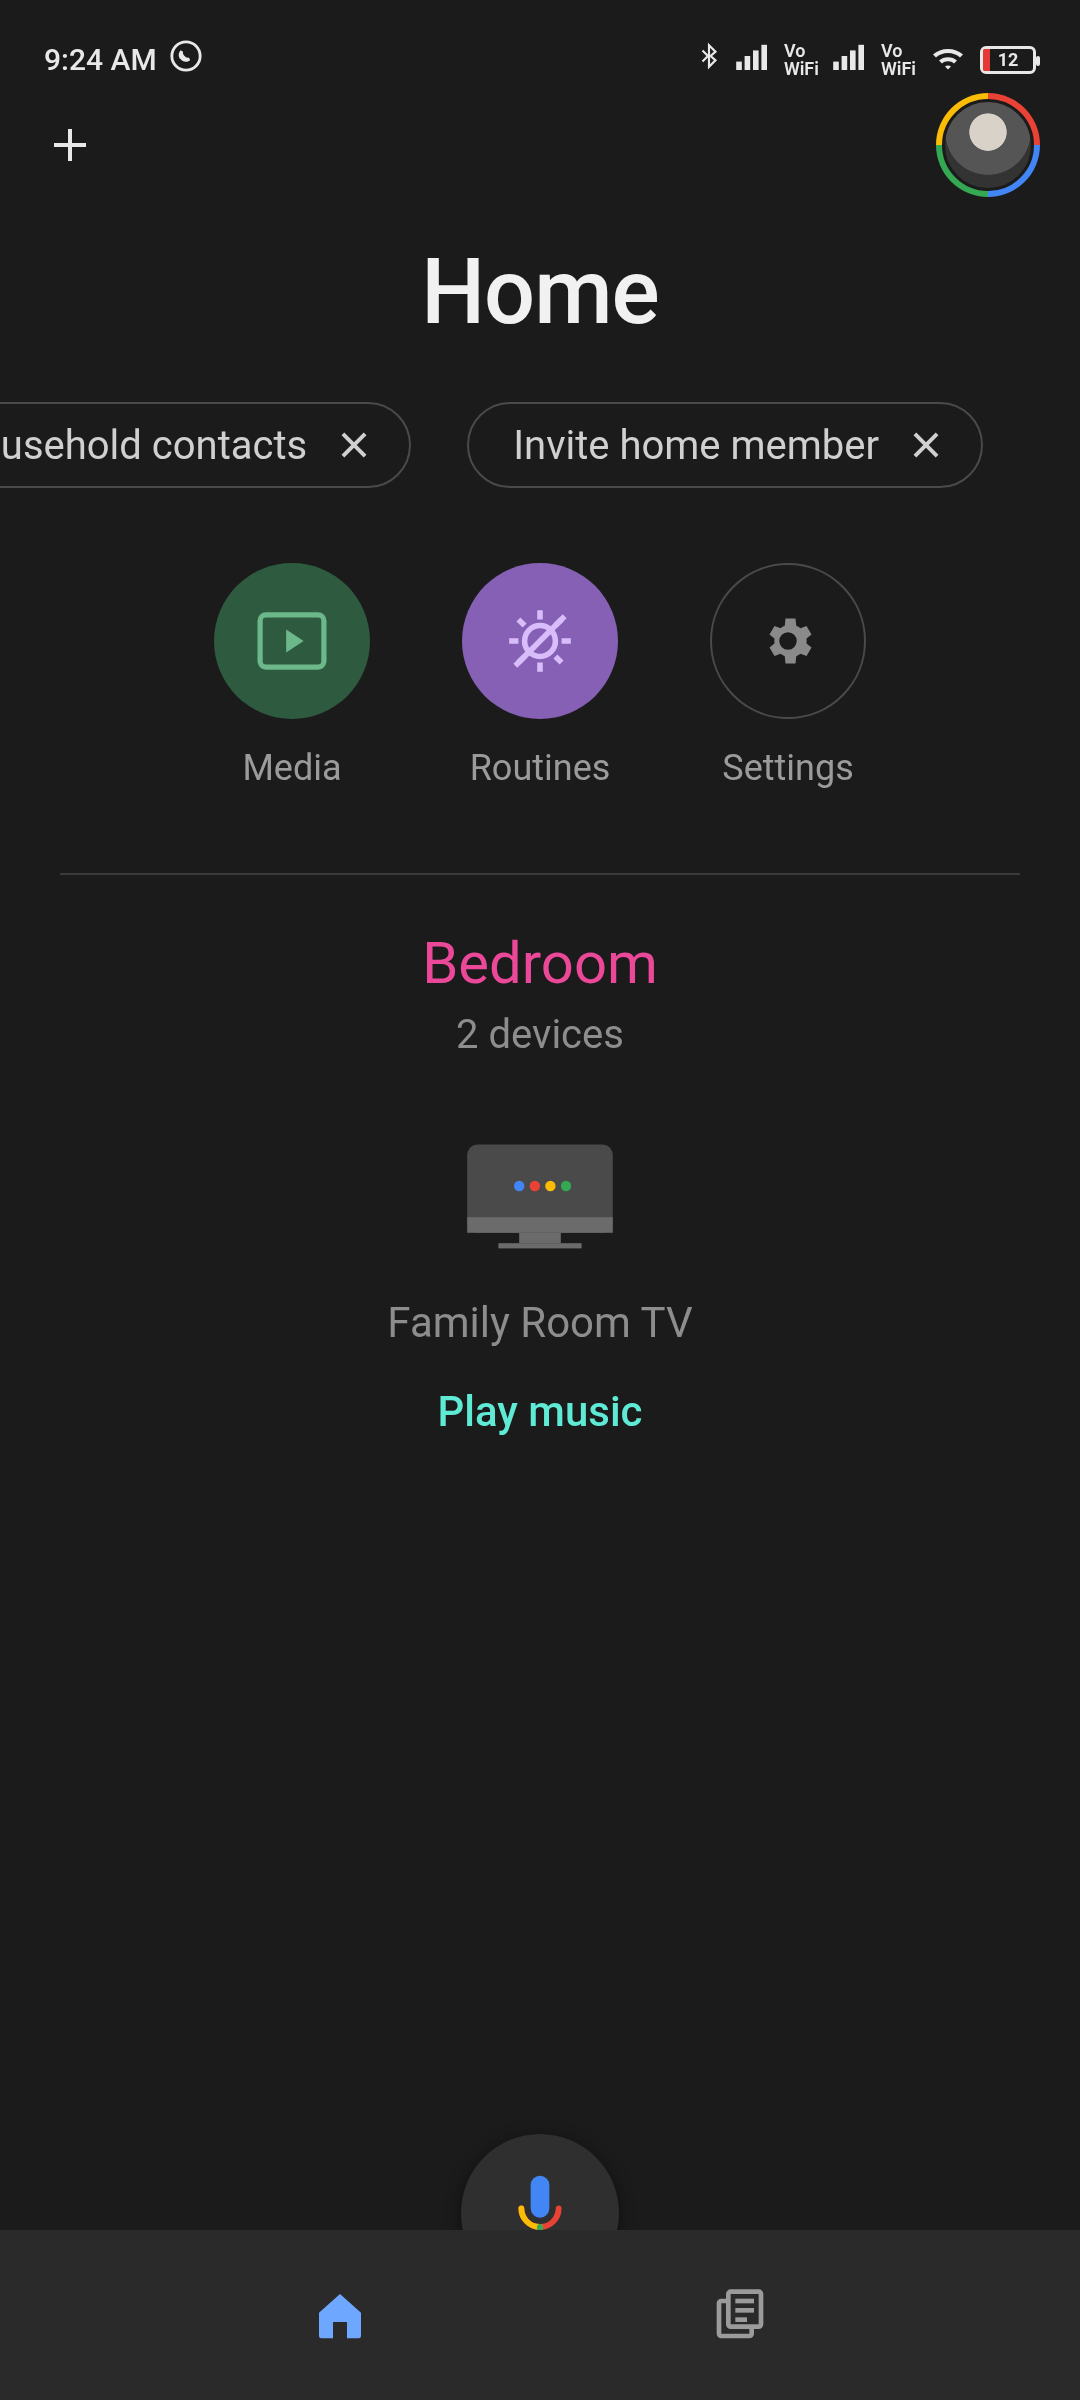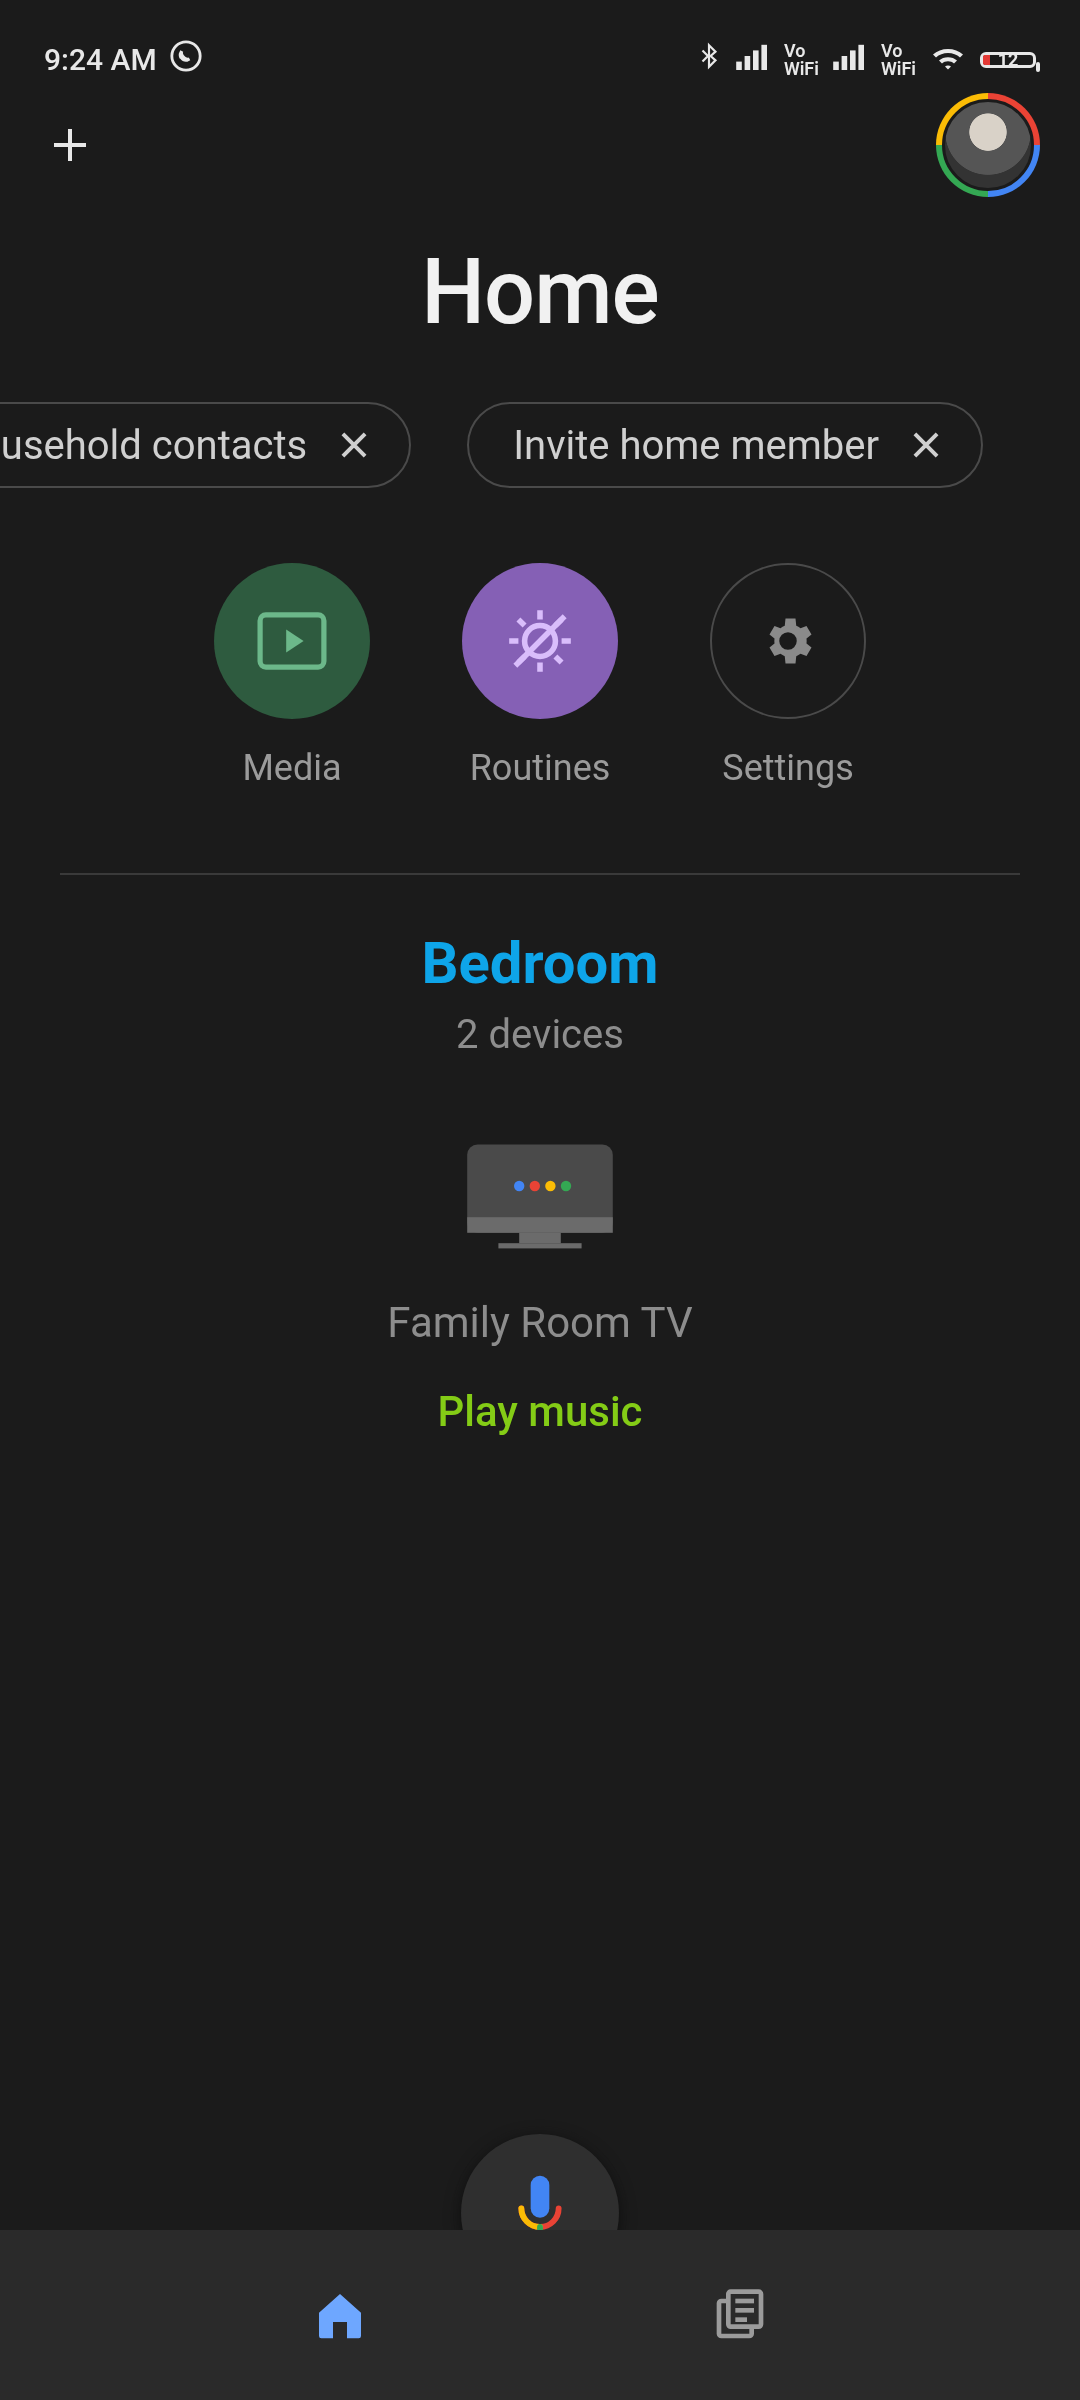"12" .battery { height: 16px -> 28px }
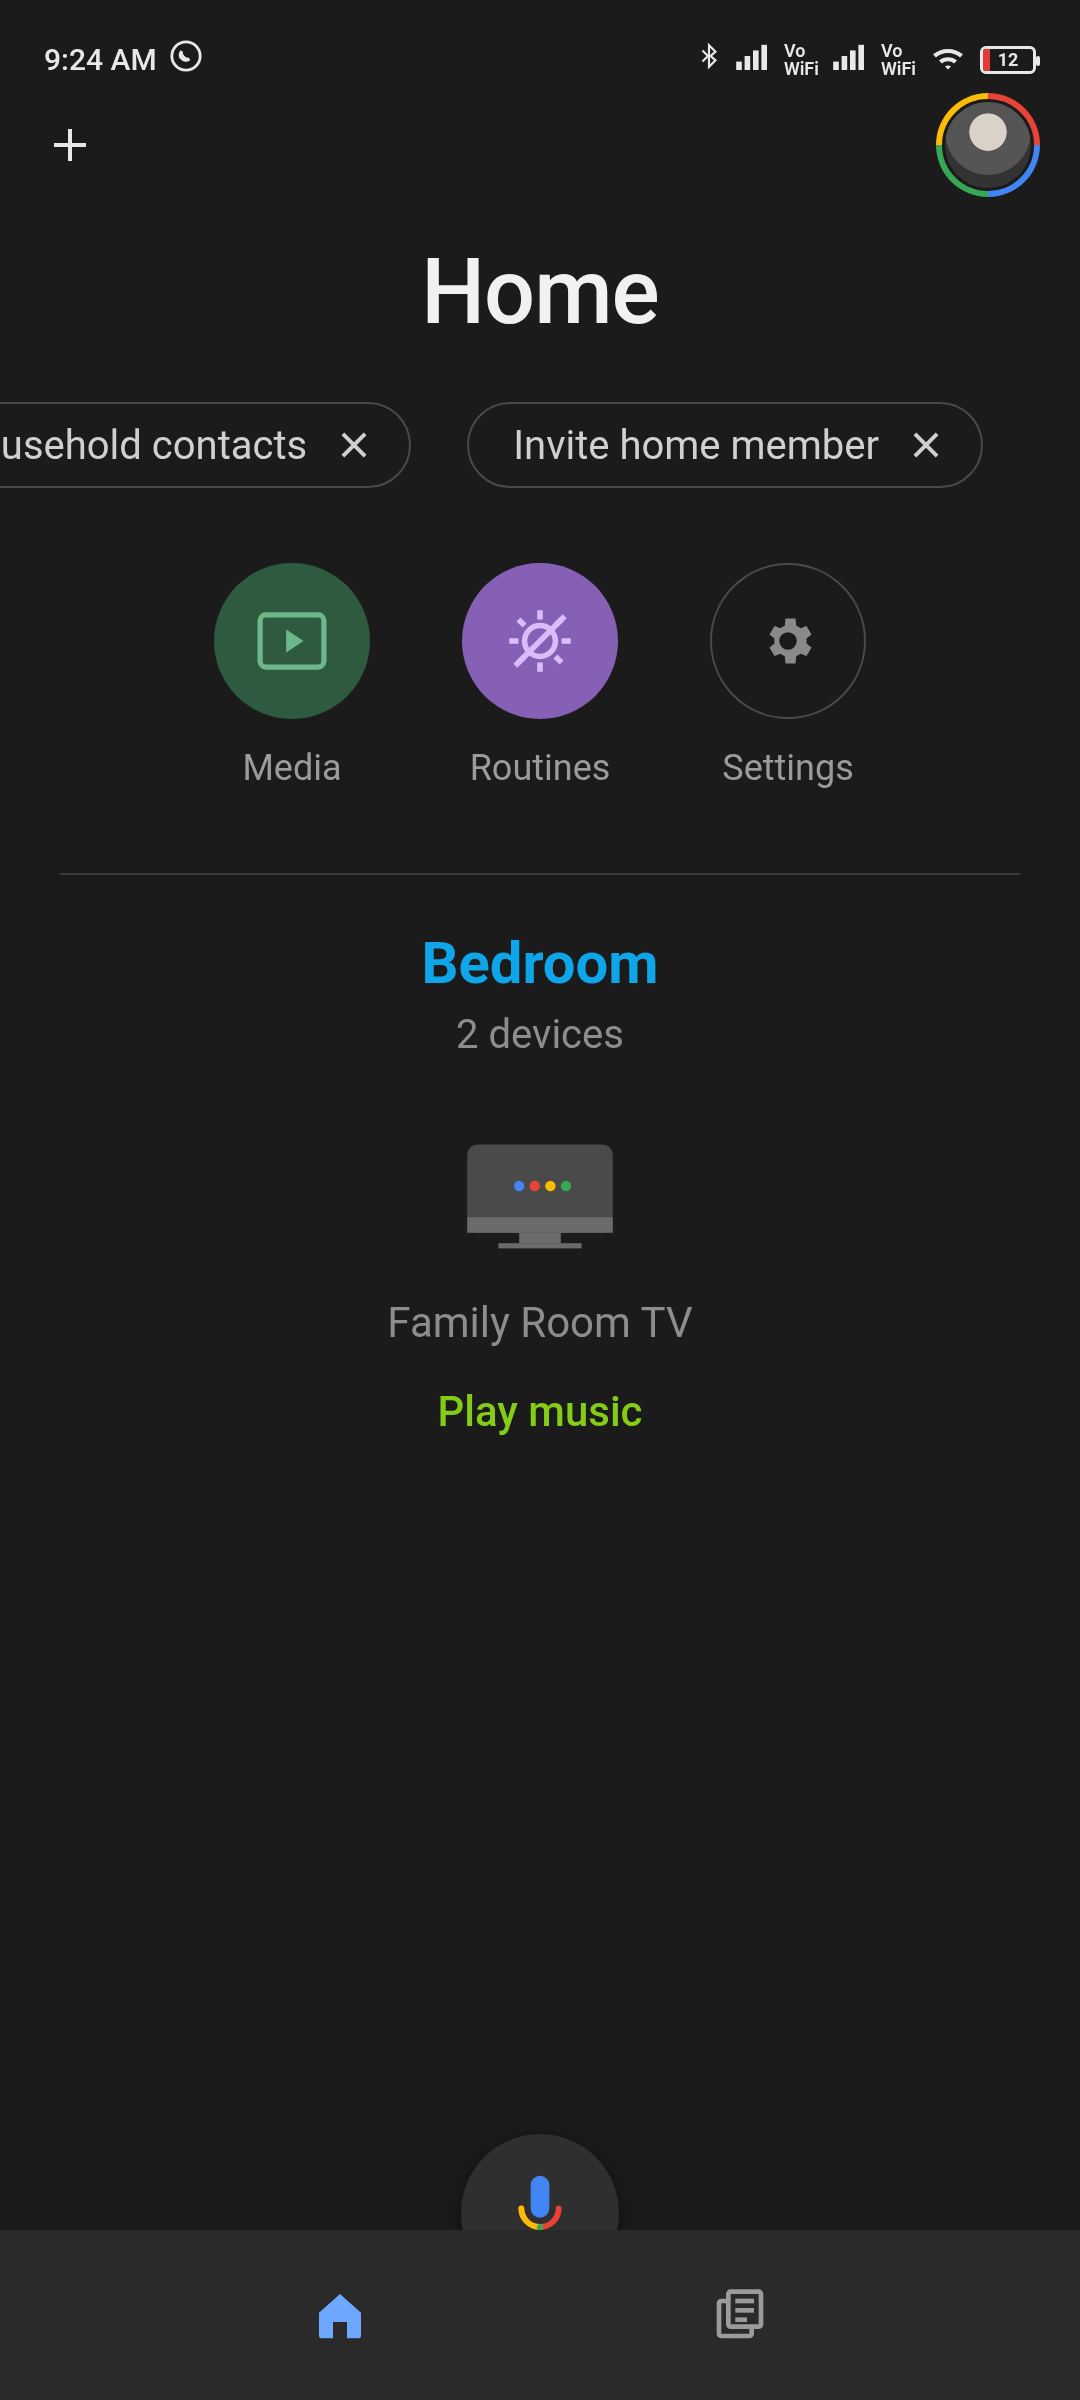"Bedroom" .room-name { color: #0ea5e9 -> #ec4899; font-weight: 700 -> 400 }
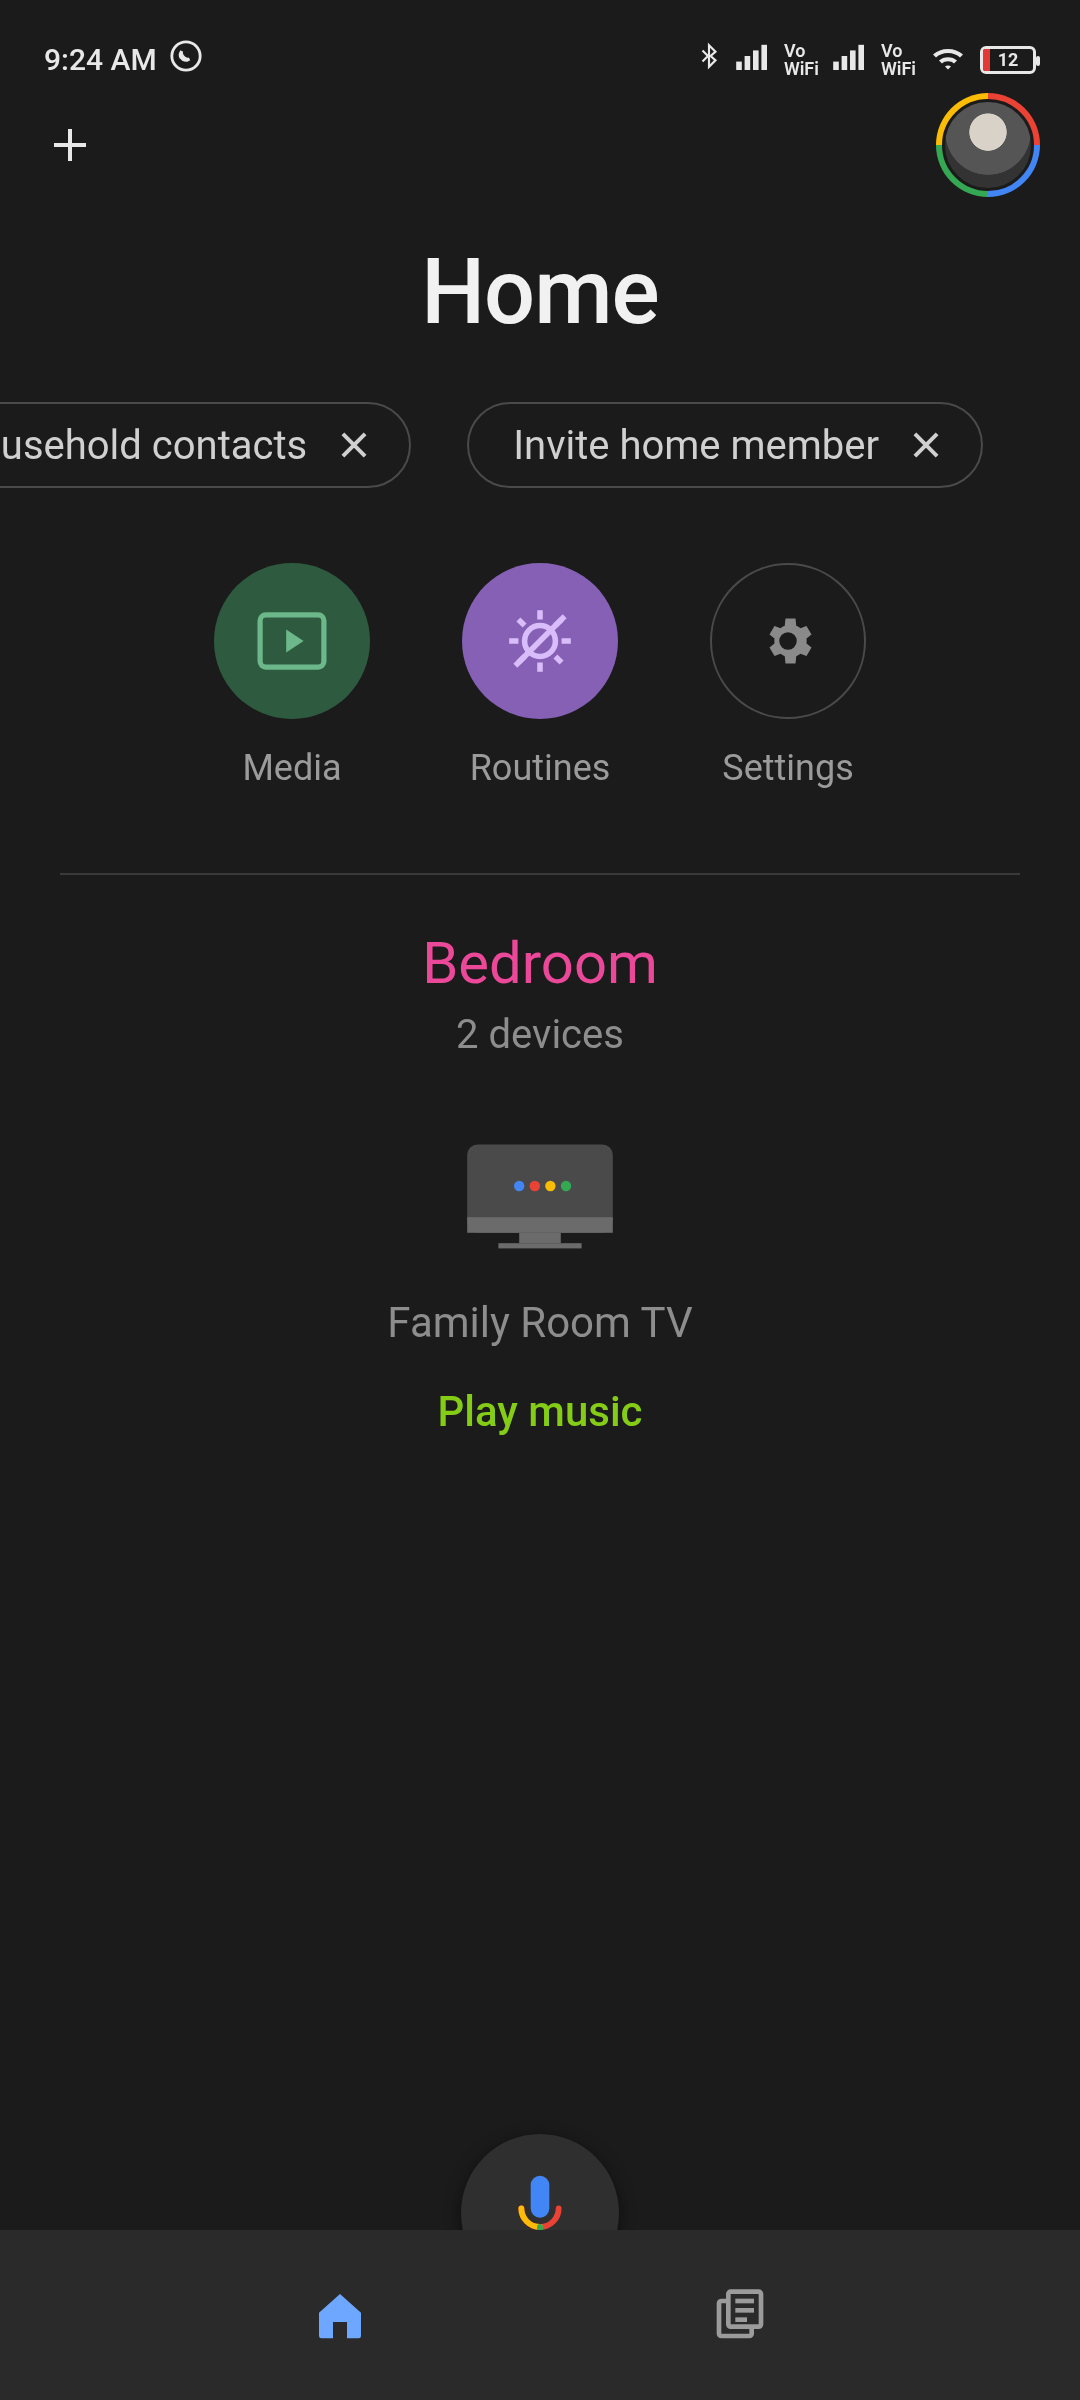"Play music" .device-action { color: #84cc16 -> #5eead4 }
